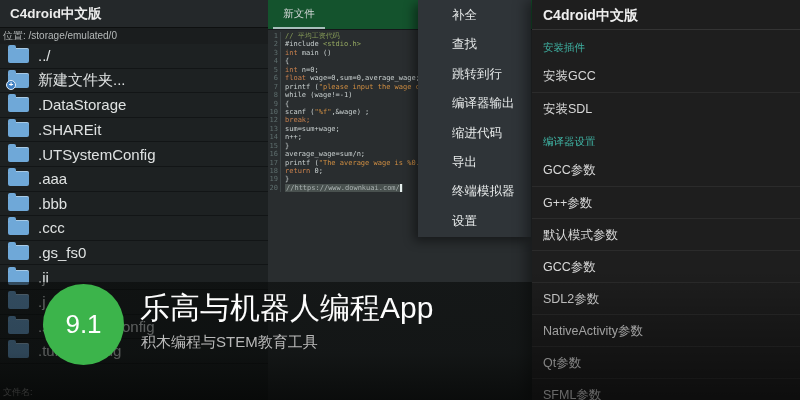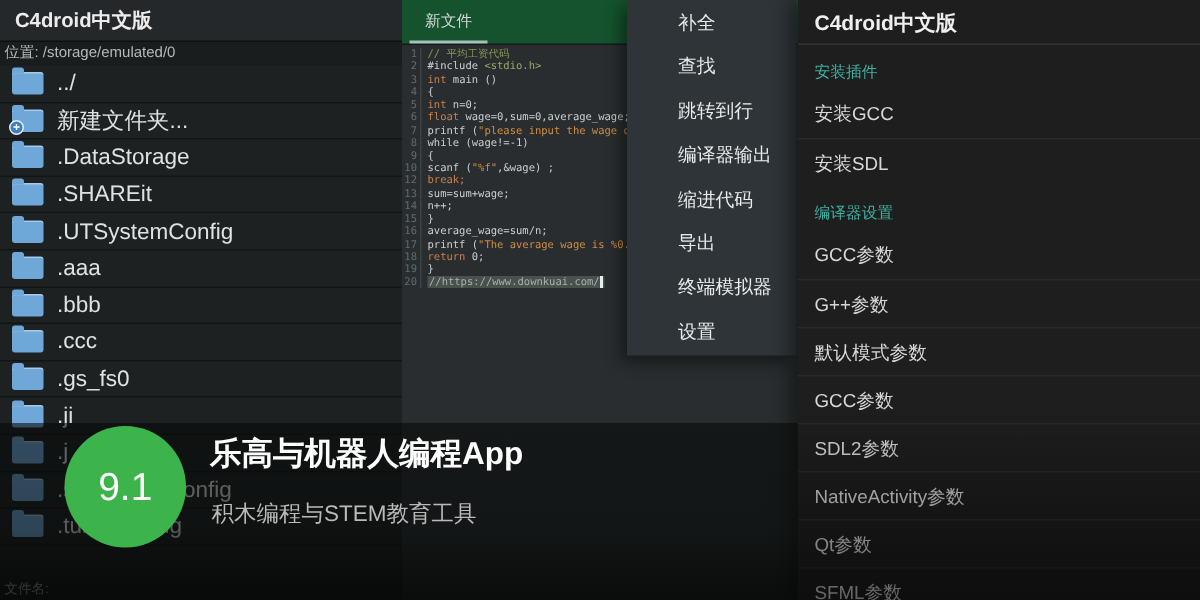"乐高与机器人编程App" .promo-title { font-size: 21px -> 30px; font-weight: bold -> none }
